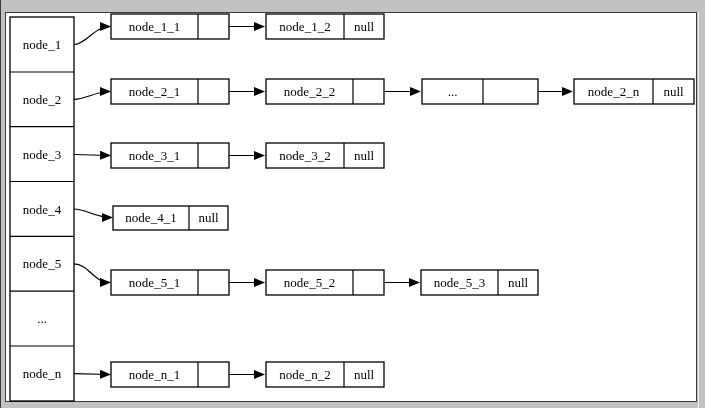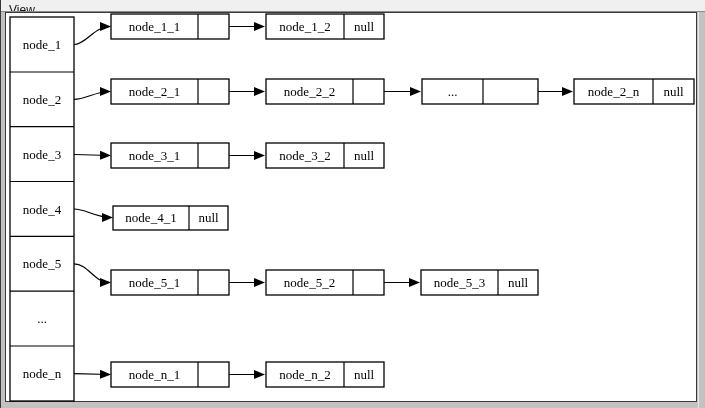"View" div.menubar { html: <div> <span>View</span> </div> -> none }
